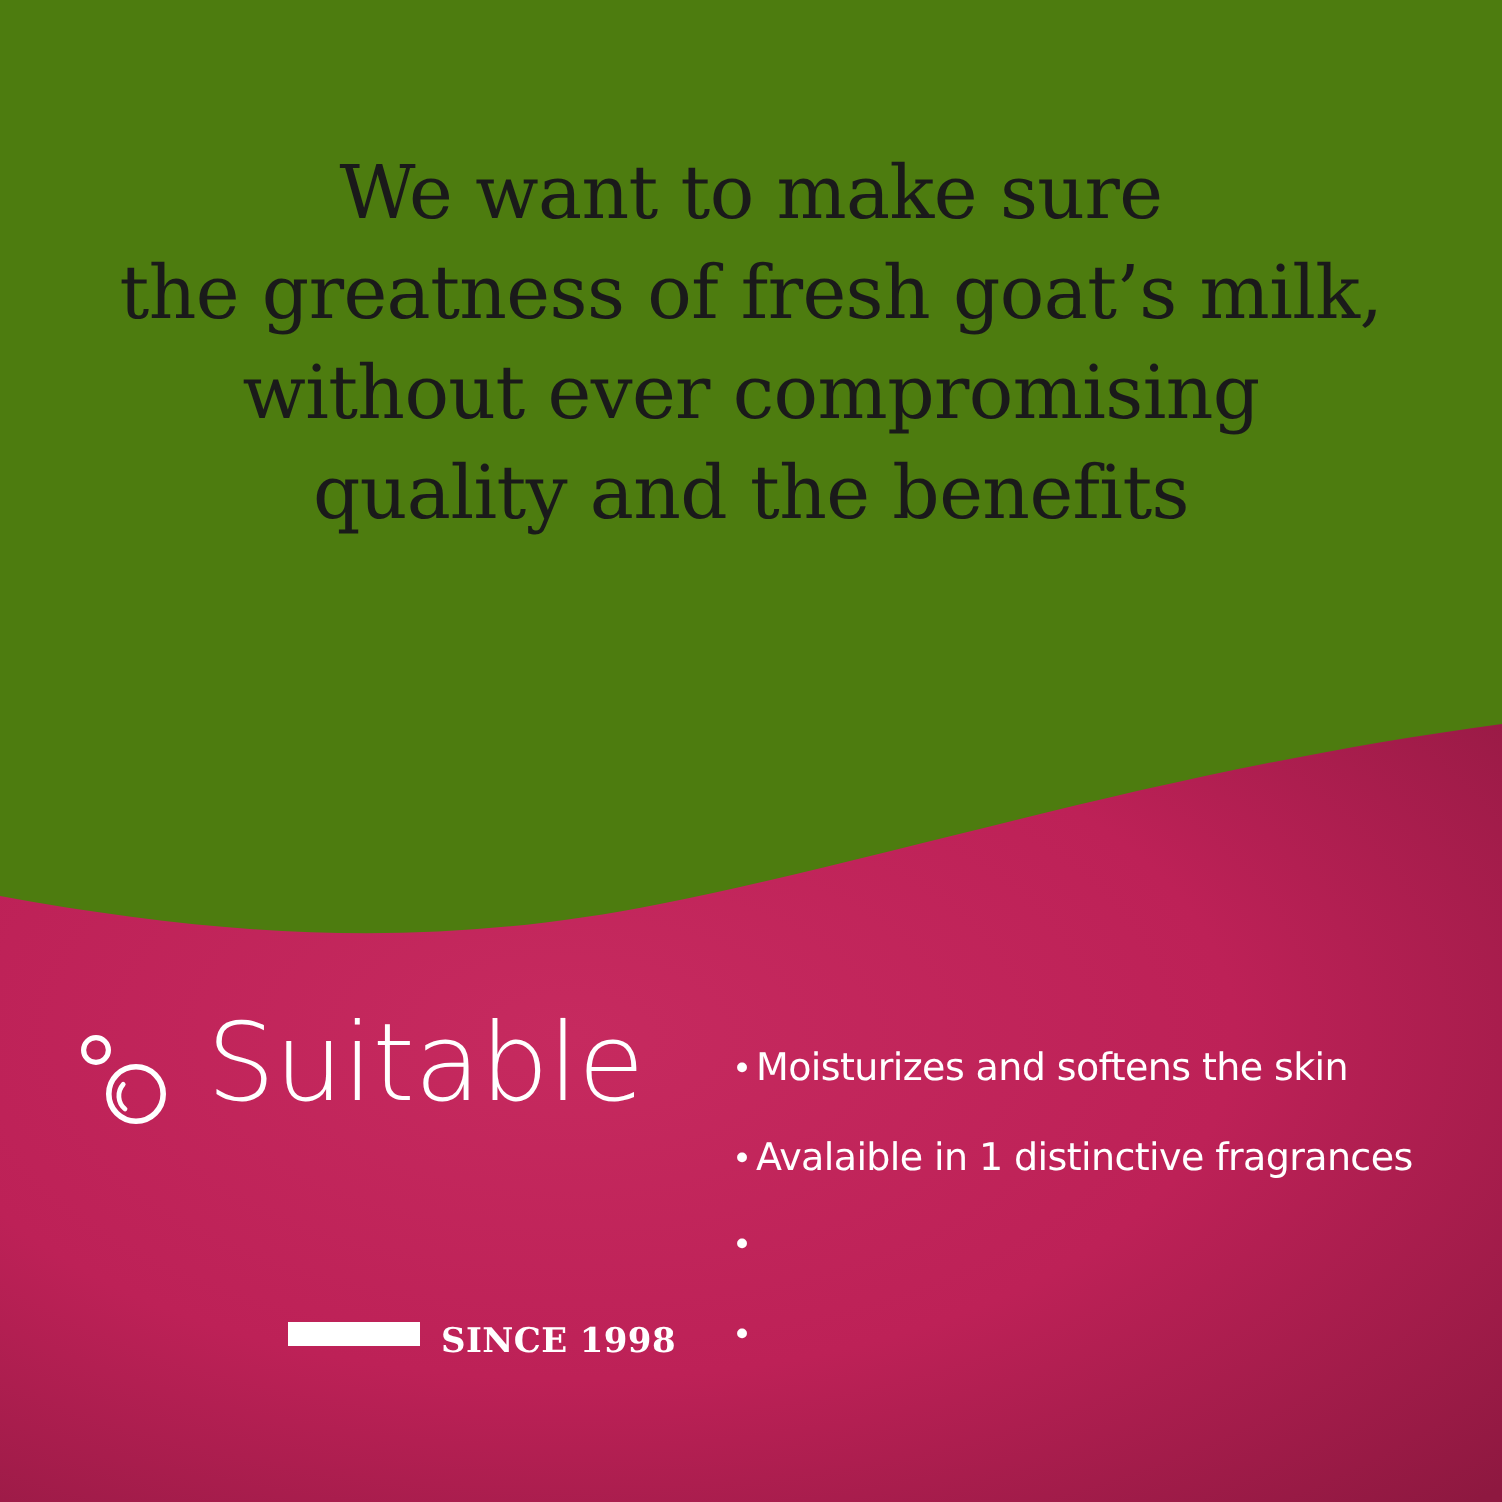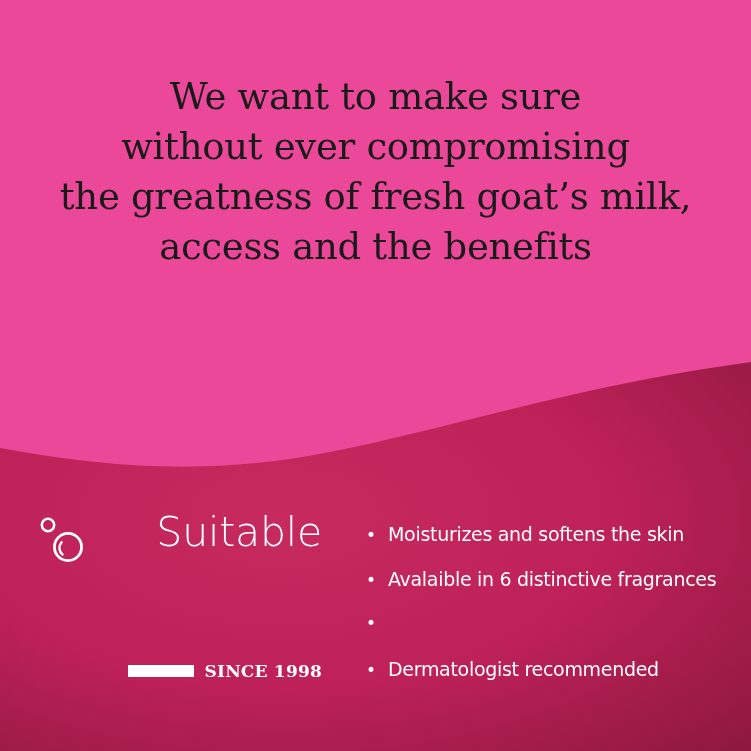"We want to make sure" #canvas { background: #ec4899 -> #4d7c0f }
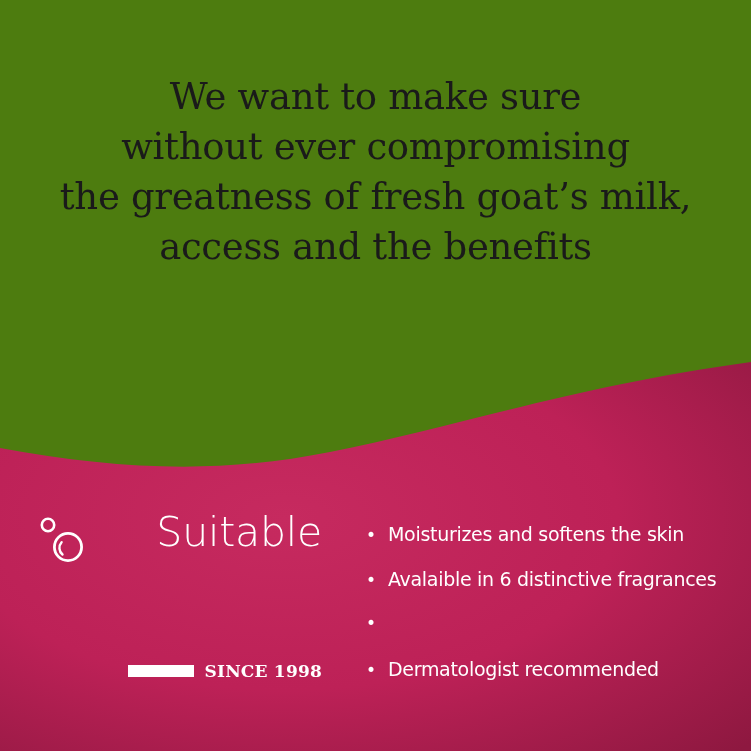"without ever compromising" span.line { order: before "the greatness of fresh goat’s" -> after "the greatness of fresh goat’s" }
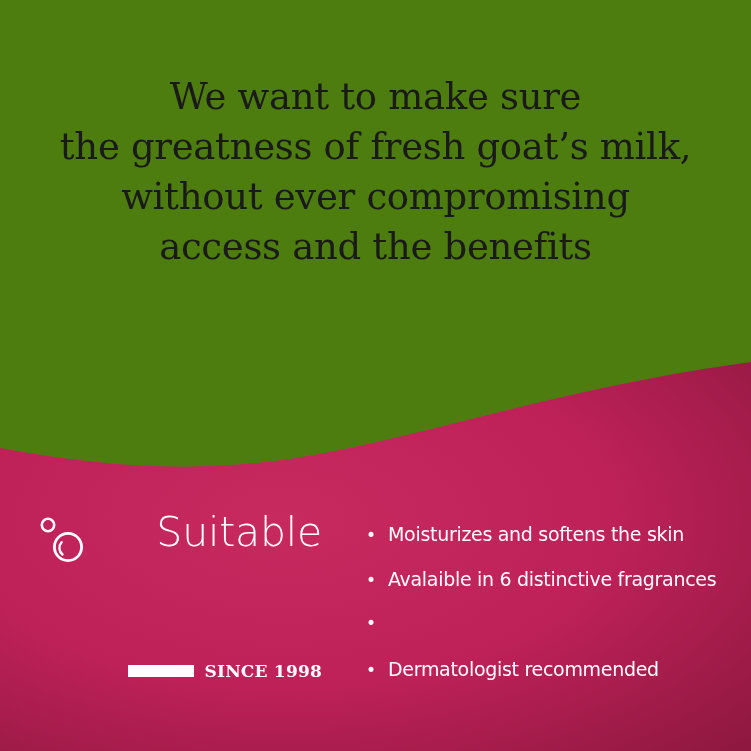"access and the benefits" span.line { text: access -> quality }
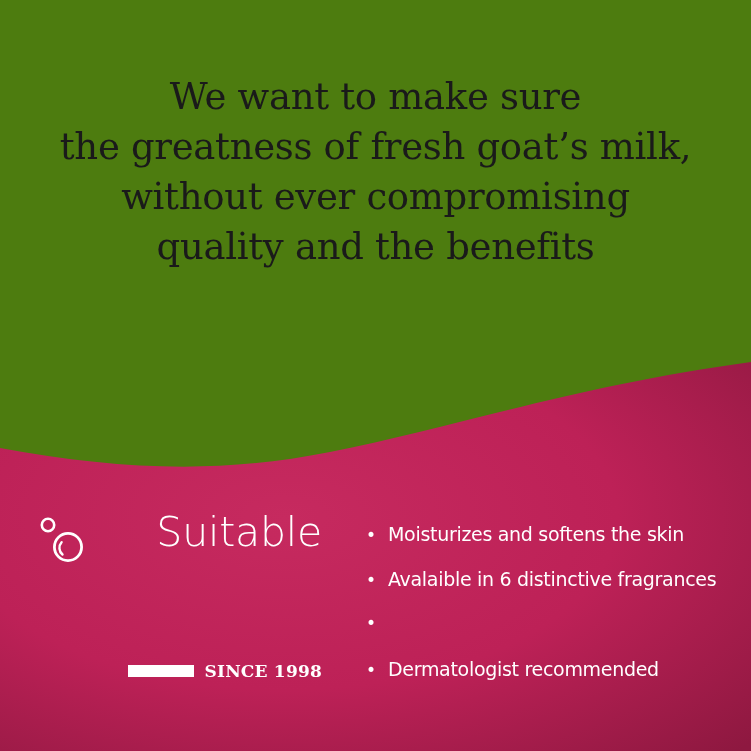"Suitable" #band-heading { font-size: 41px -> 54px }
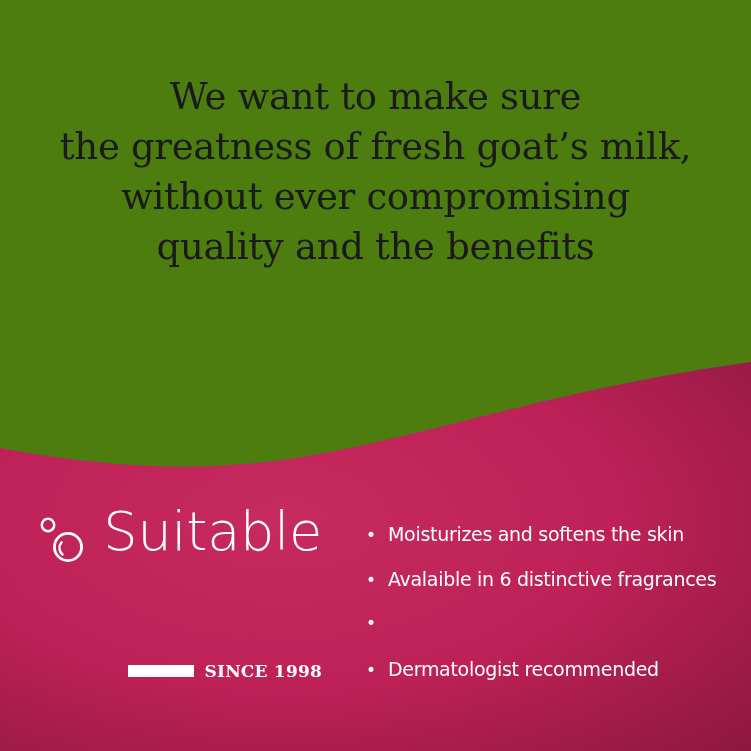"Moisturizes and softens the skin" .benefit-label { margin-left: 10px -> none }
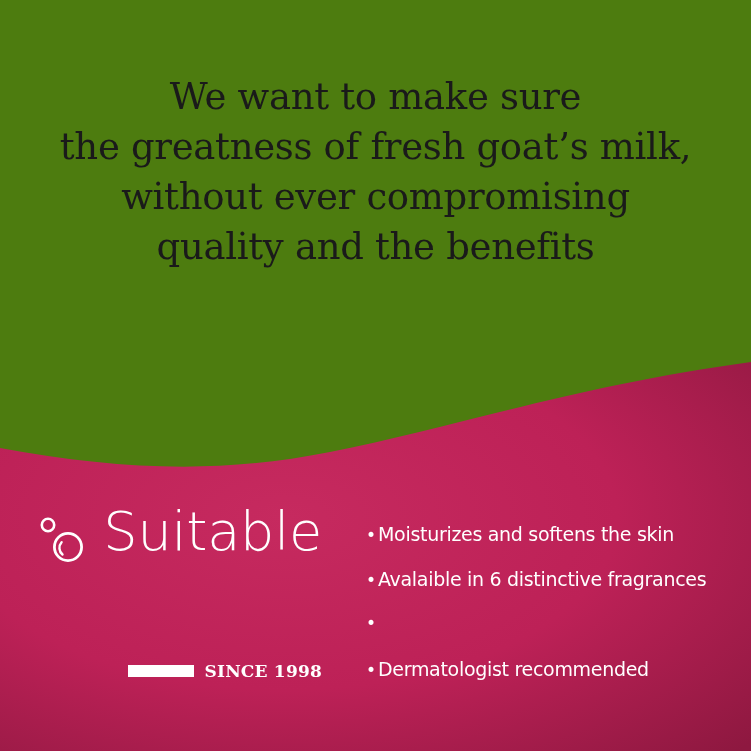"Avalaible in 6 distinctive fragrances" span.benefit-label { text: 6 -> 1 }
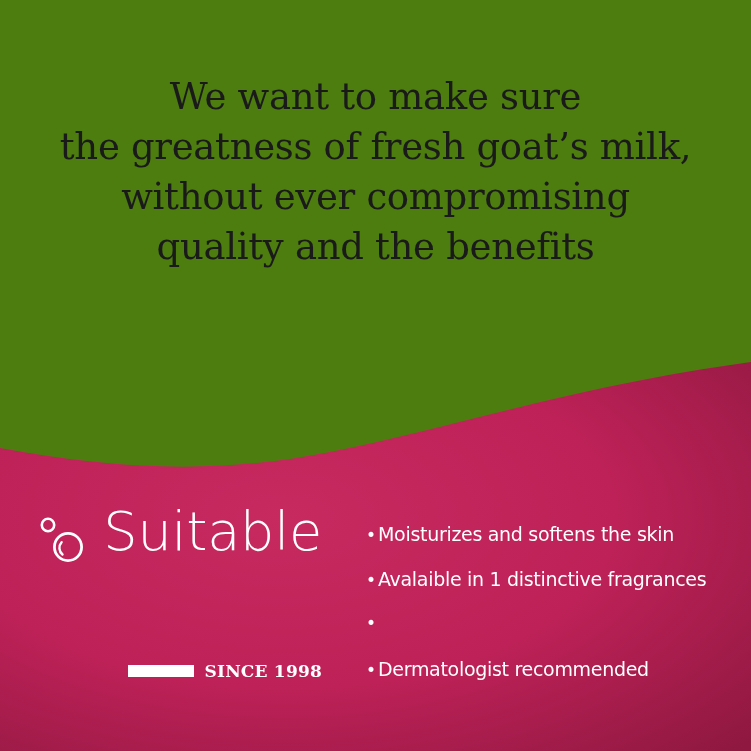"SINCE 1998" #since-row { align-items: center -> none; padding-left: none -> 16px }
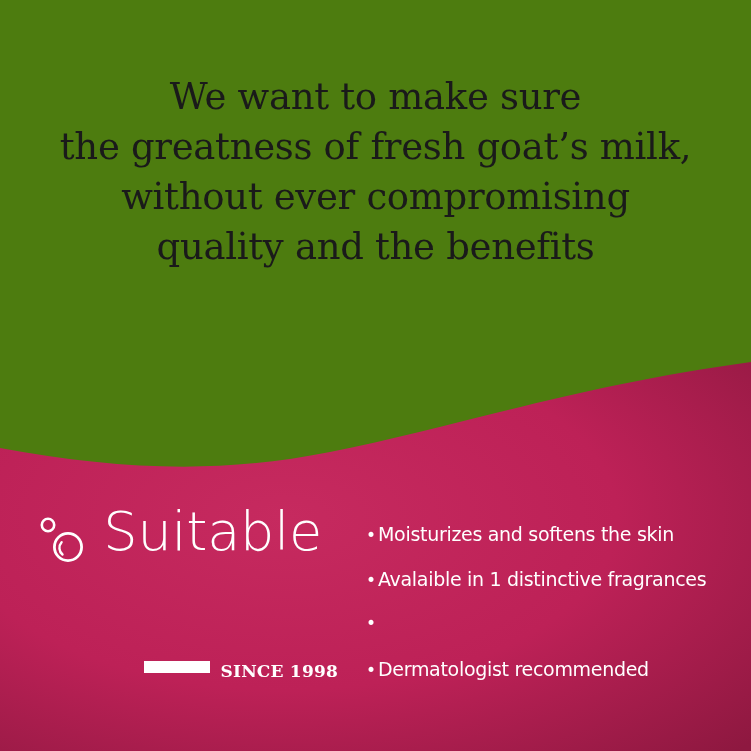"Dermatologist recommended" span.benefit-label { html: <span>Dermatologist recommended</span> -> none }
